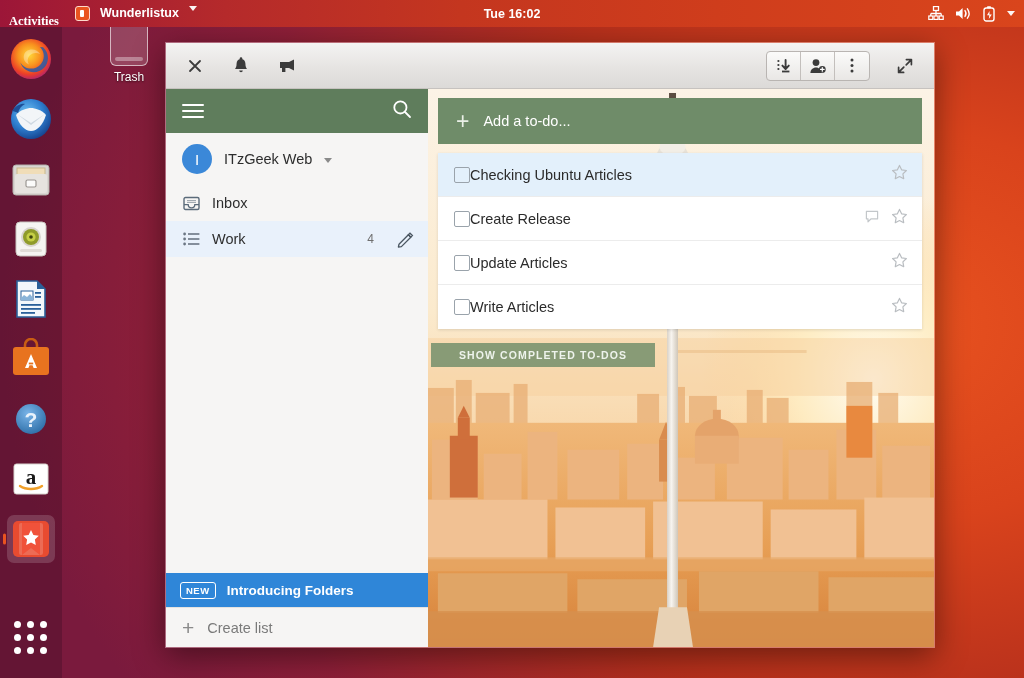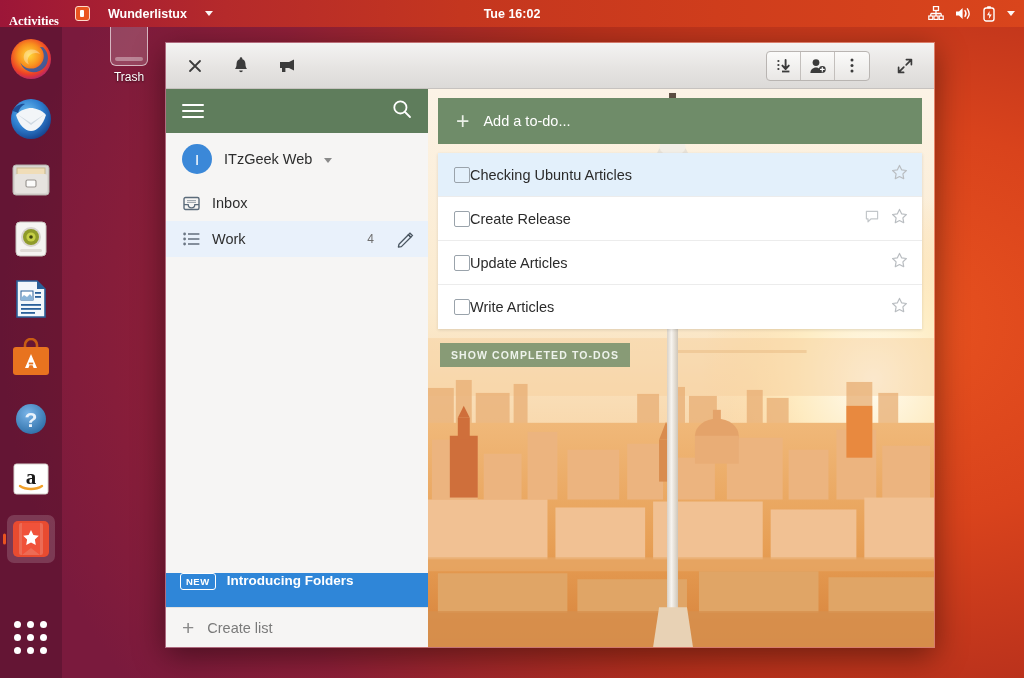"Wunderlistux" .tb-app { align-items: center -> none; gap: 18px -> 10px }
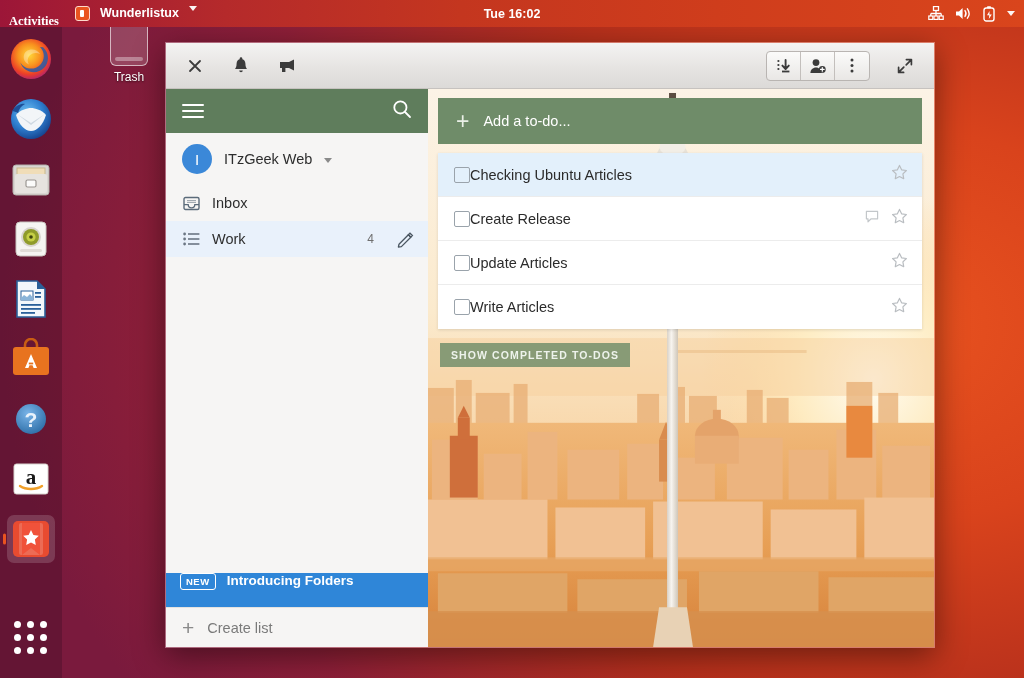"SHOW COMPLETED TO-DOS" #show-completed { margin: 14px 0 0 12px -> 14px 0 0 3px; padding: 6px 11px -> 6px 28px }
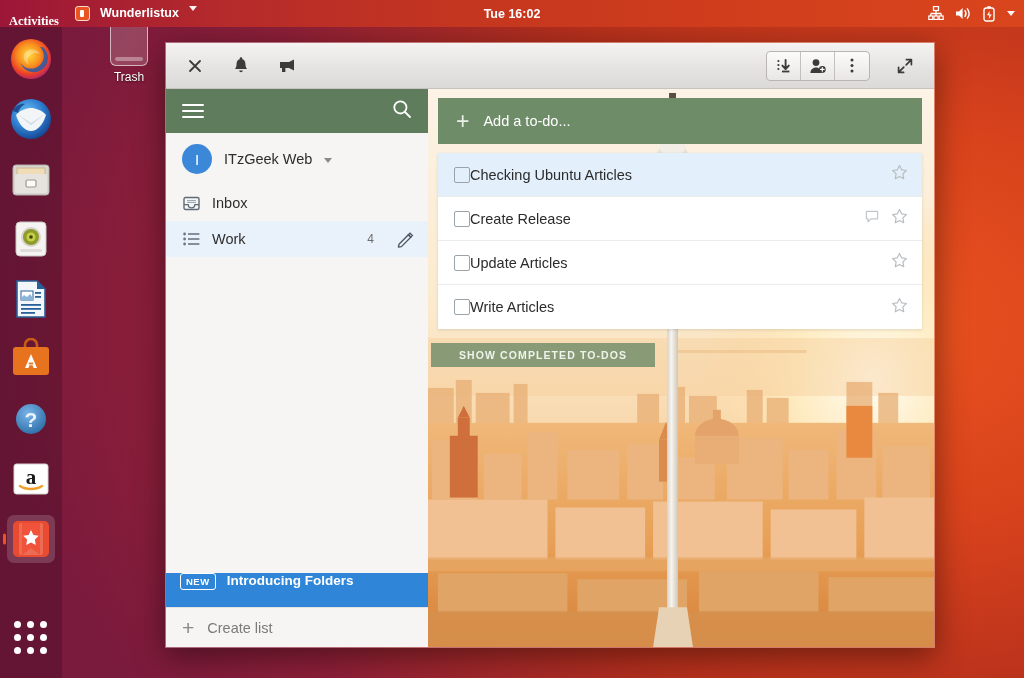"NEW" #folders-banner { align-items: flex-start -> center }
